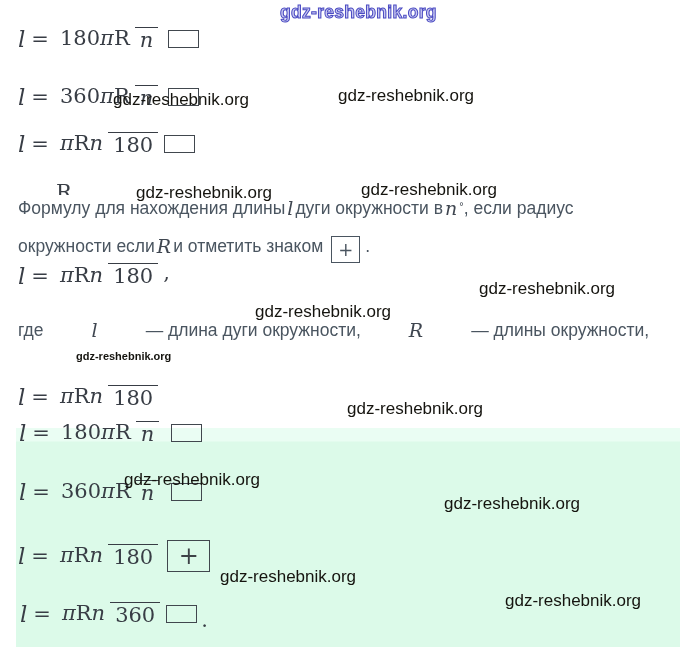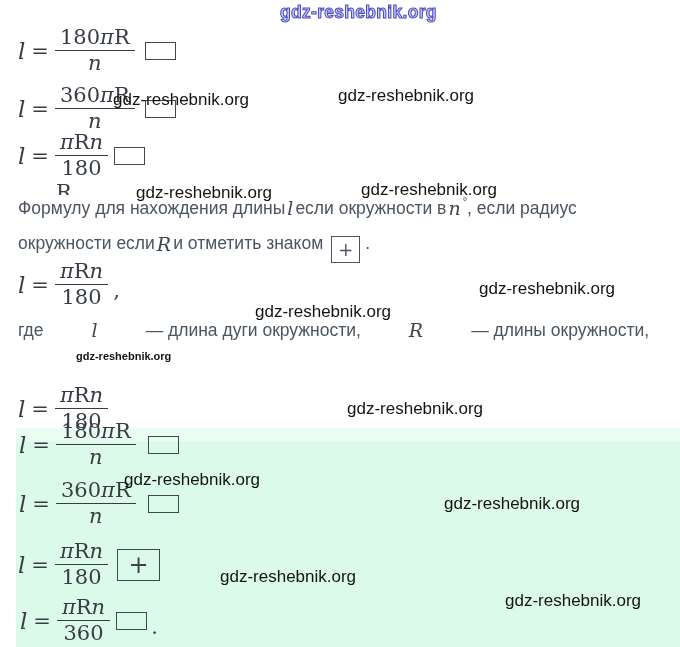"180" .frac { flex-direction: column -> row }
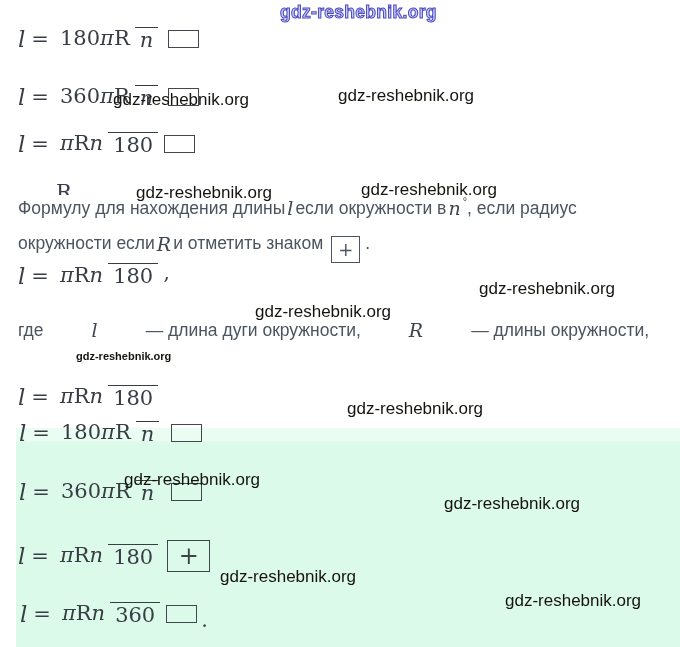"Формулу для нахождения длины" .textline { align-items: center -> flex-end }
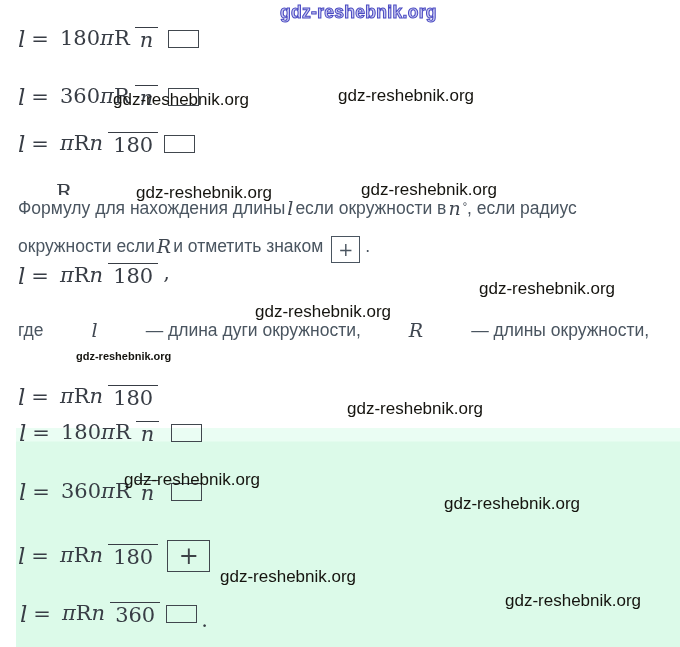"если окружности в" span { text: если -> дуги }
